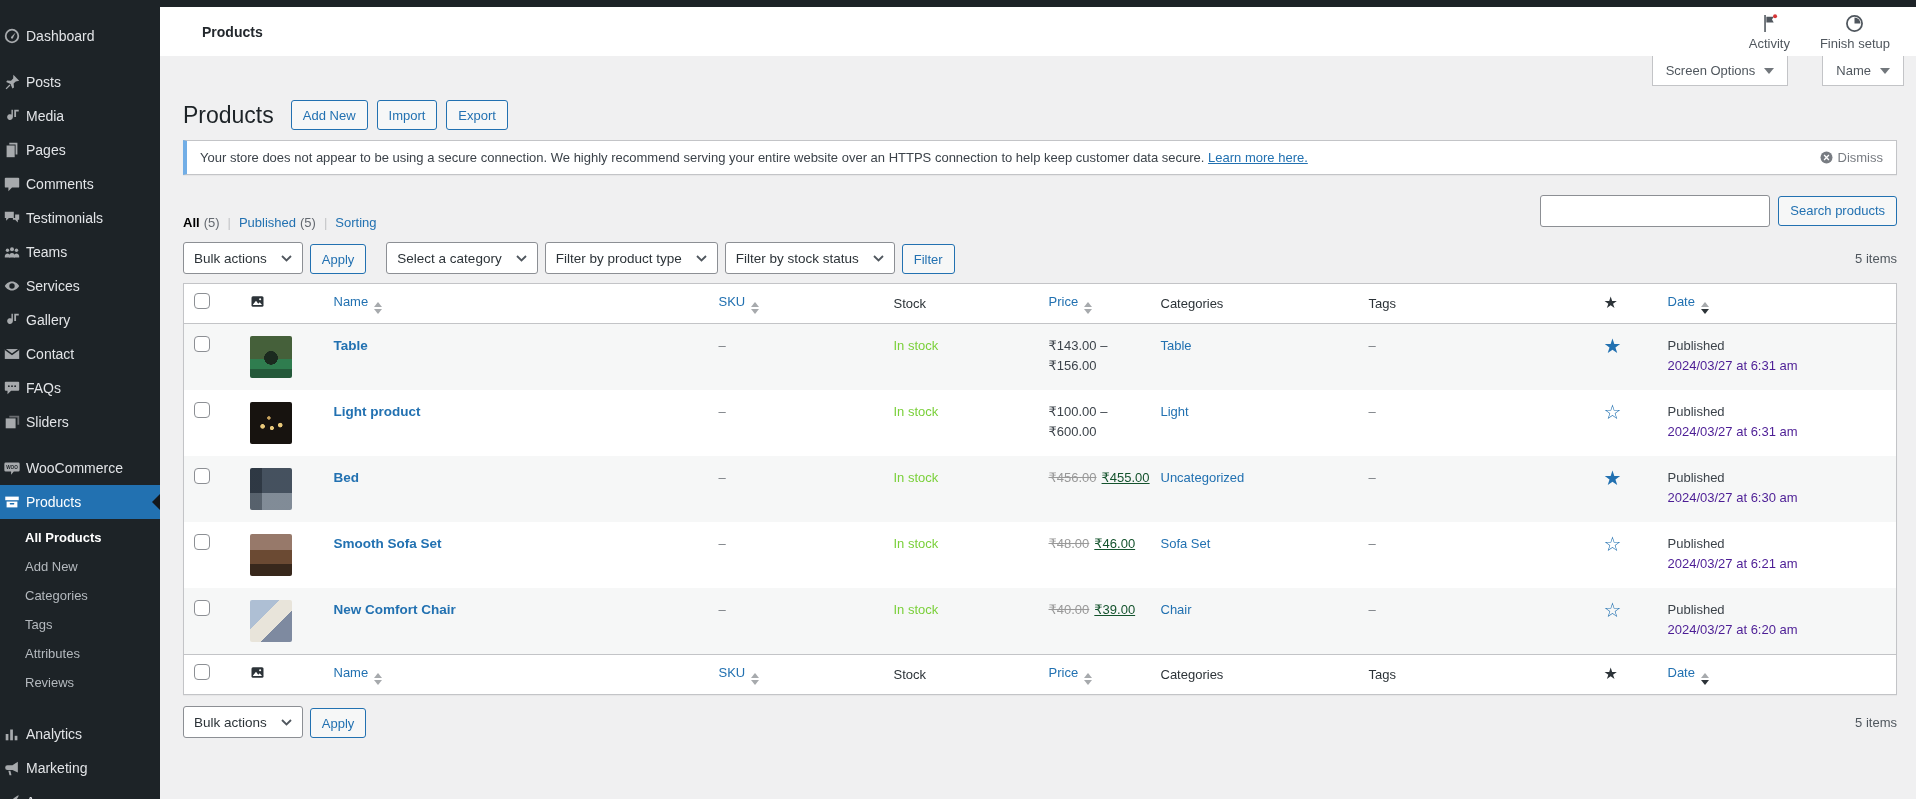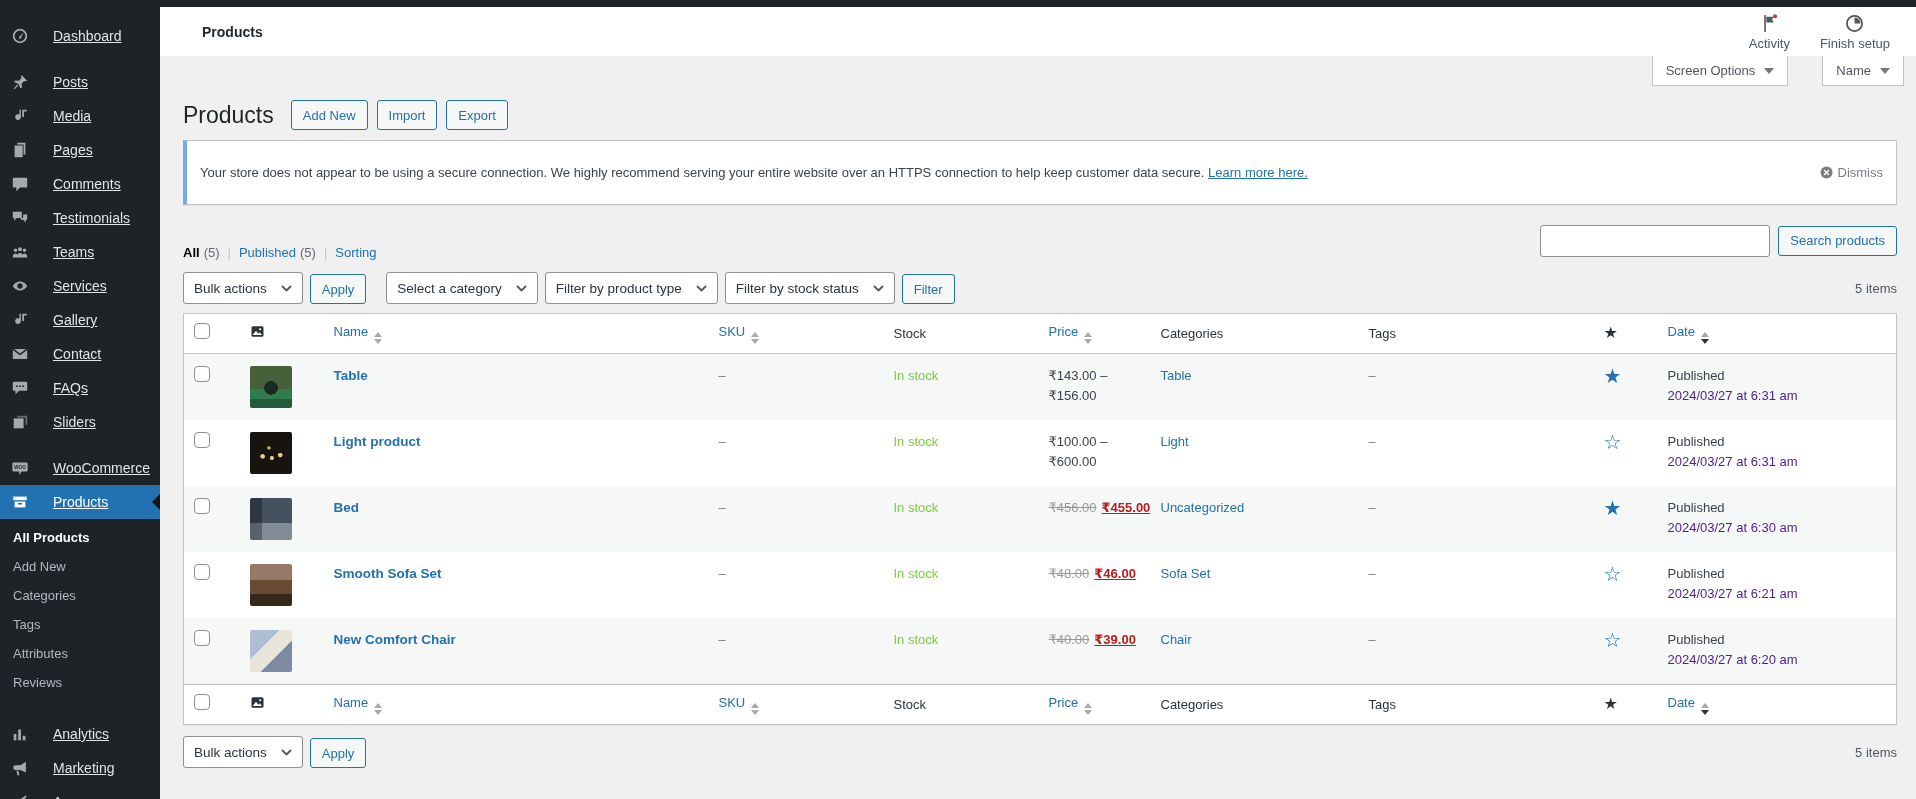"Dashboard" .menu-item { gap: 23px -> 4px; padding: 0 6px 0 10px -> 0 6px 0 2px; text-decoration: underline -> none }
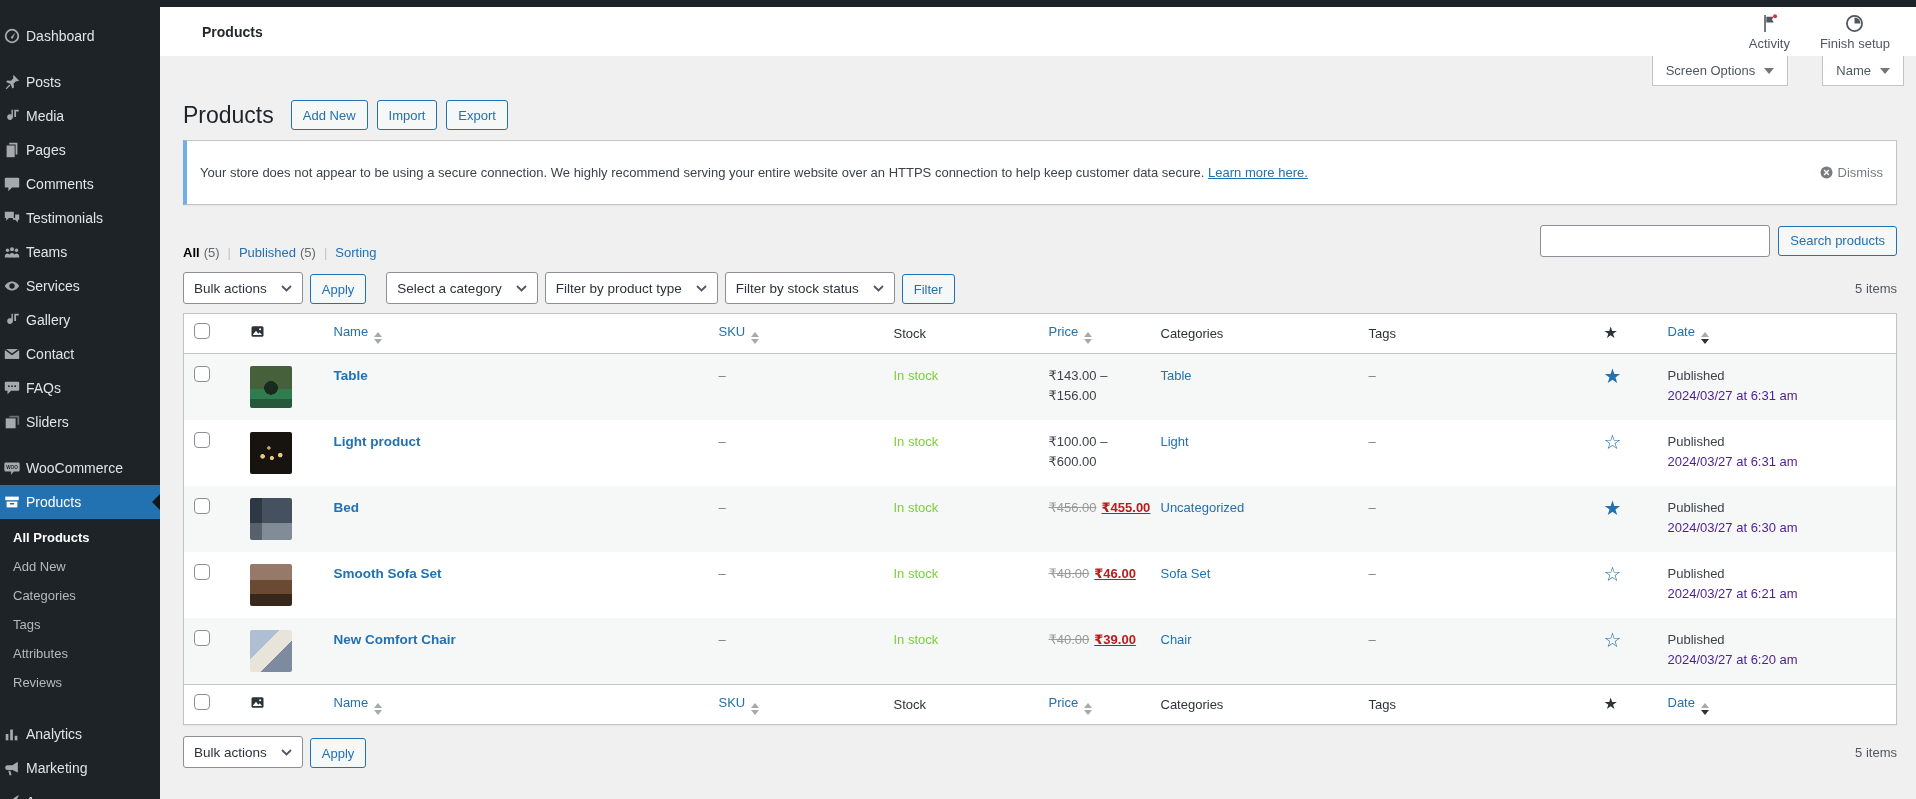"Your store does not appear" .notice { padding: 24px 13px -> 9px 13px }
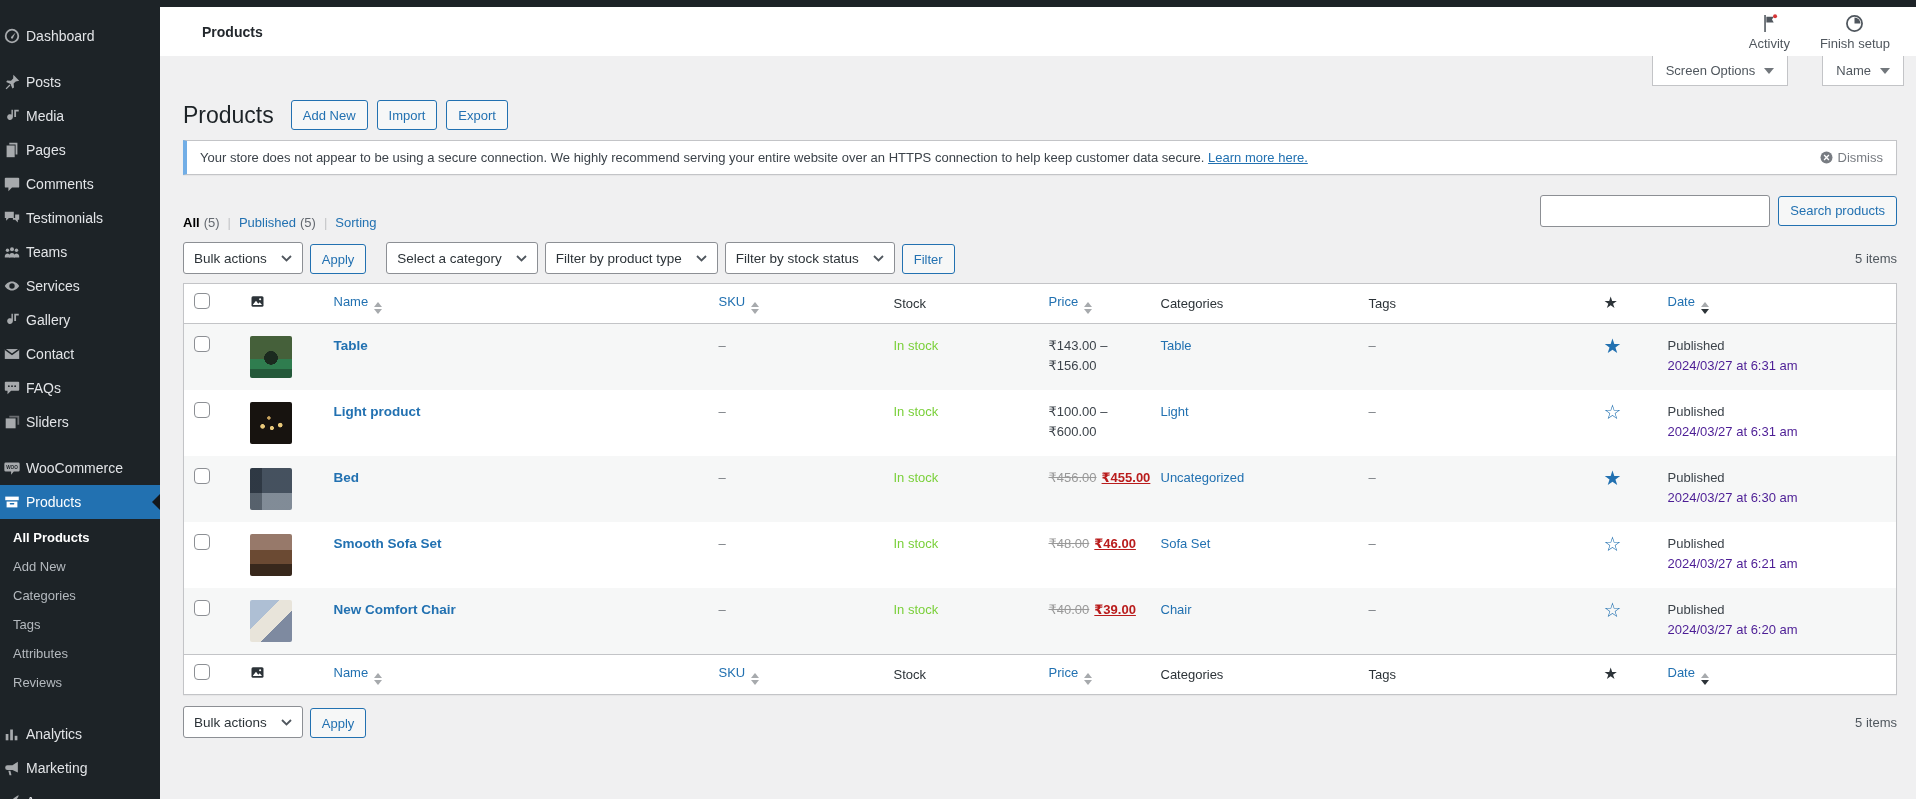"₹455.00" .price ins { color: #b91c1c -> #14532d; font-weight: bold -> none }
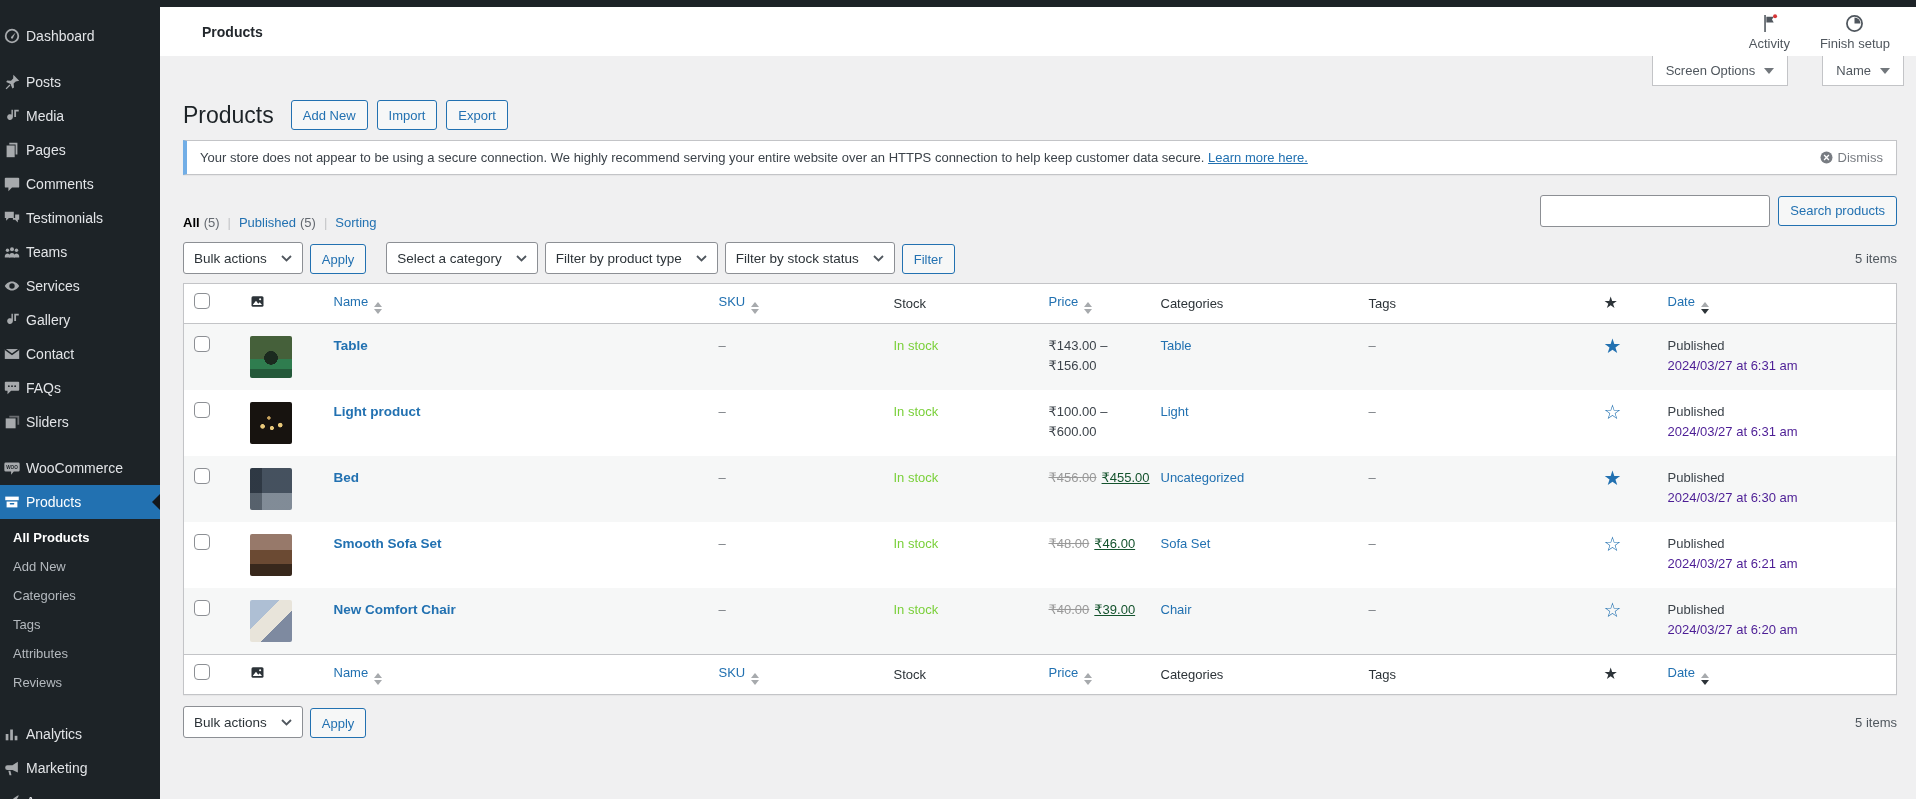"All Products" .submenu { padding: 4px 0 8px 0 -> 4px 0 8px 12px }
